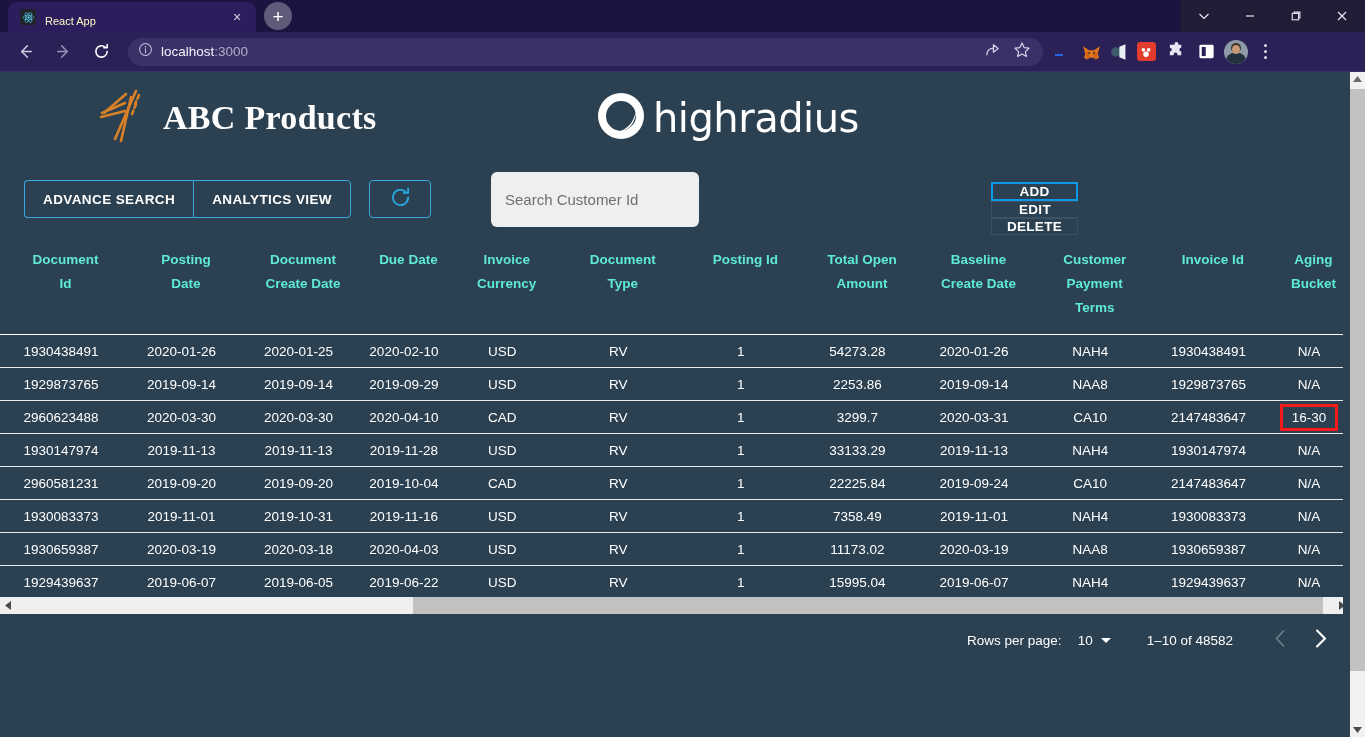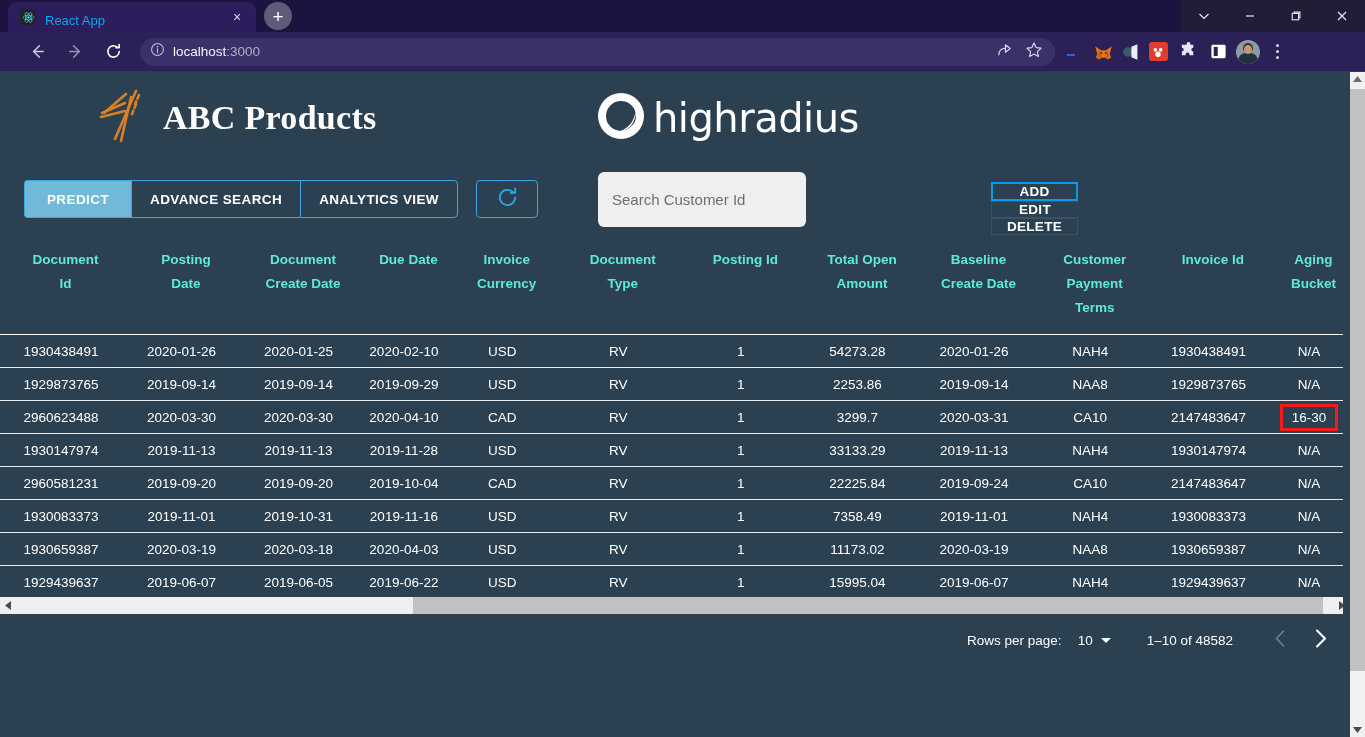"React App" .tab-title { color: #0ea5e9 -> #fef9c3; font-size: 13px -> 11px }
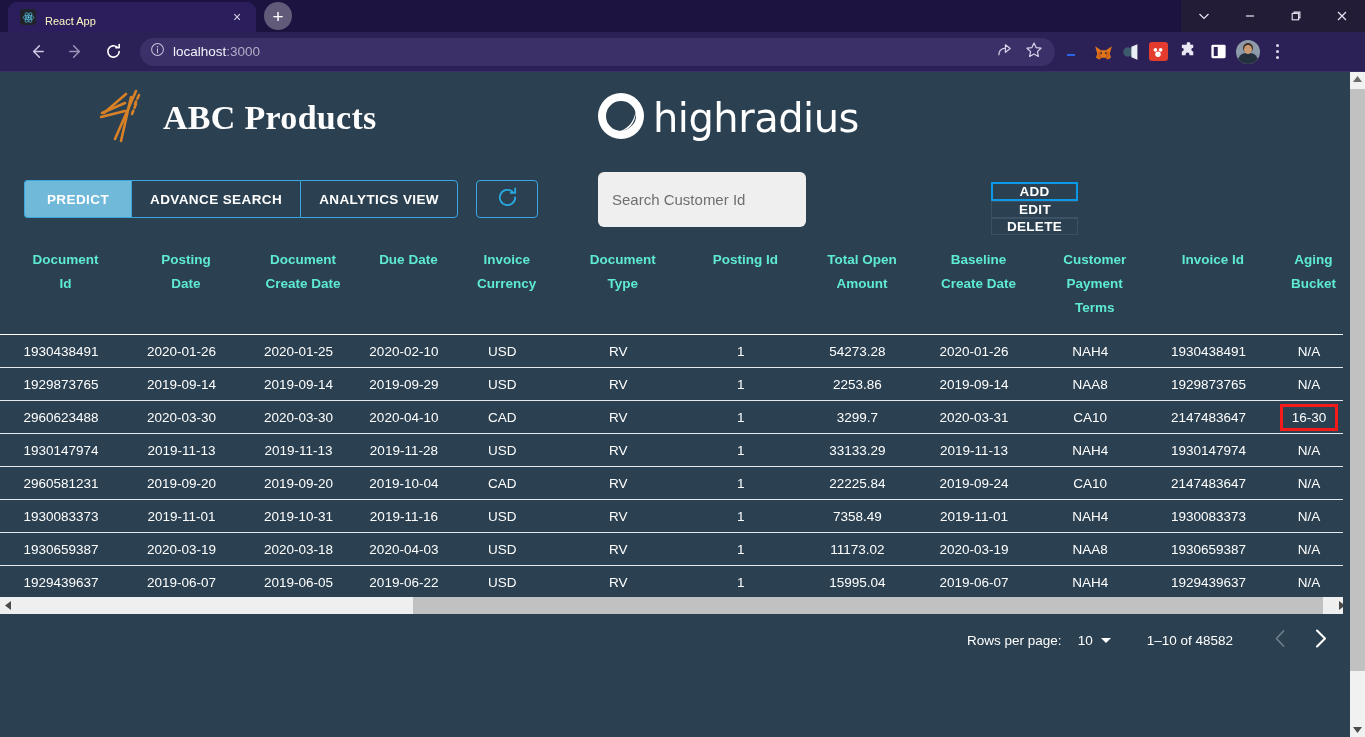"localhost:3000" .toolbar { padding: 0 18px -> 0 6px }
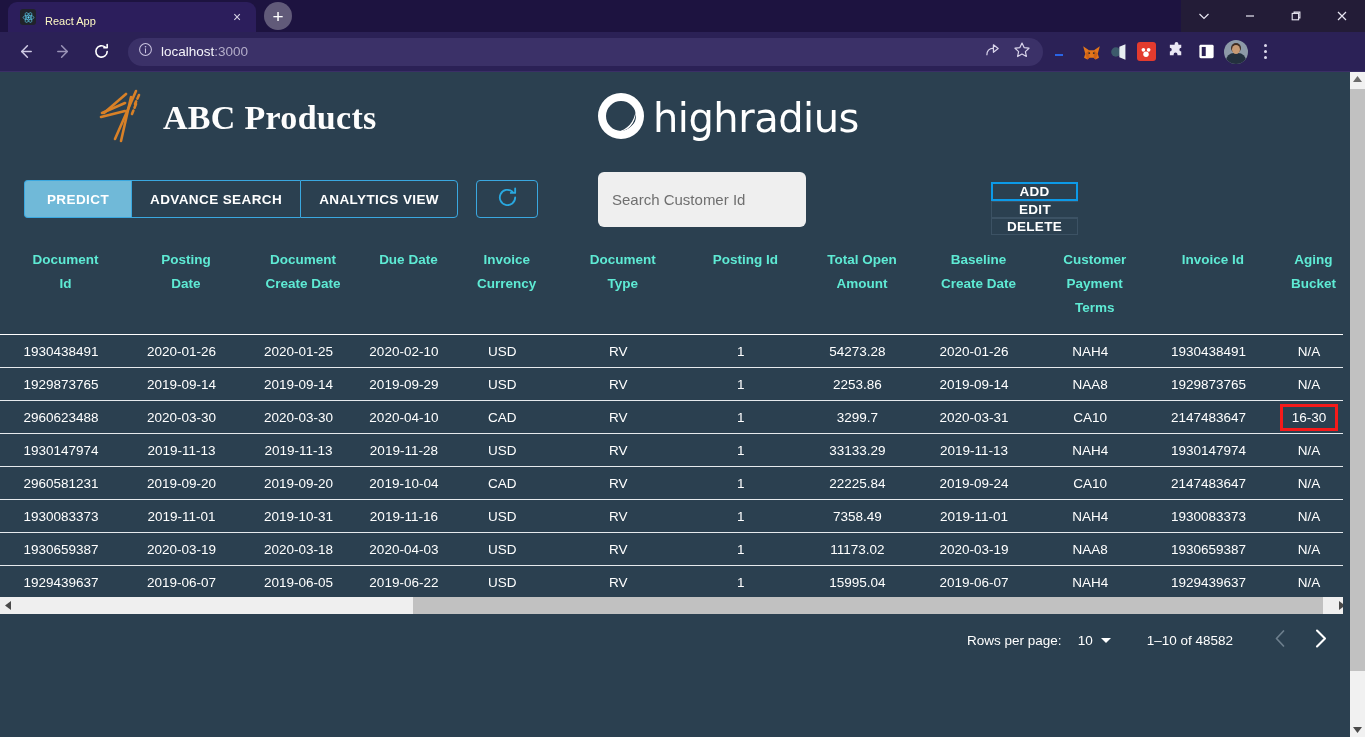"PREDICT" div.tabbtn { html: <div>PREDICT</div> -> none }
